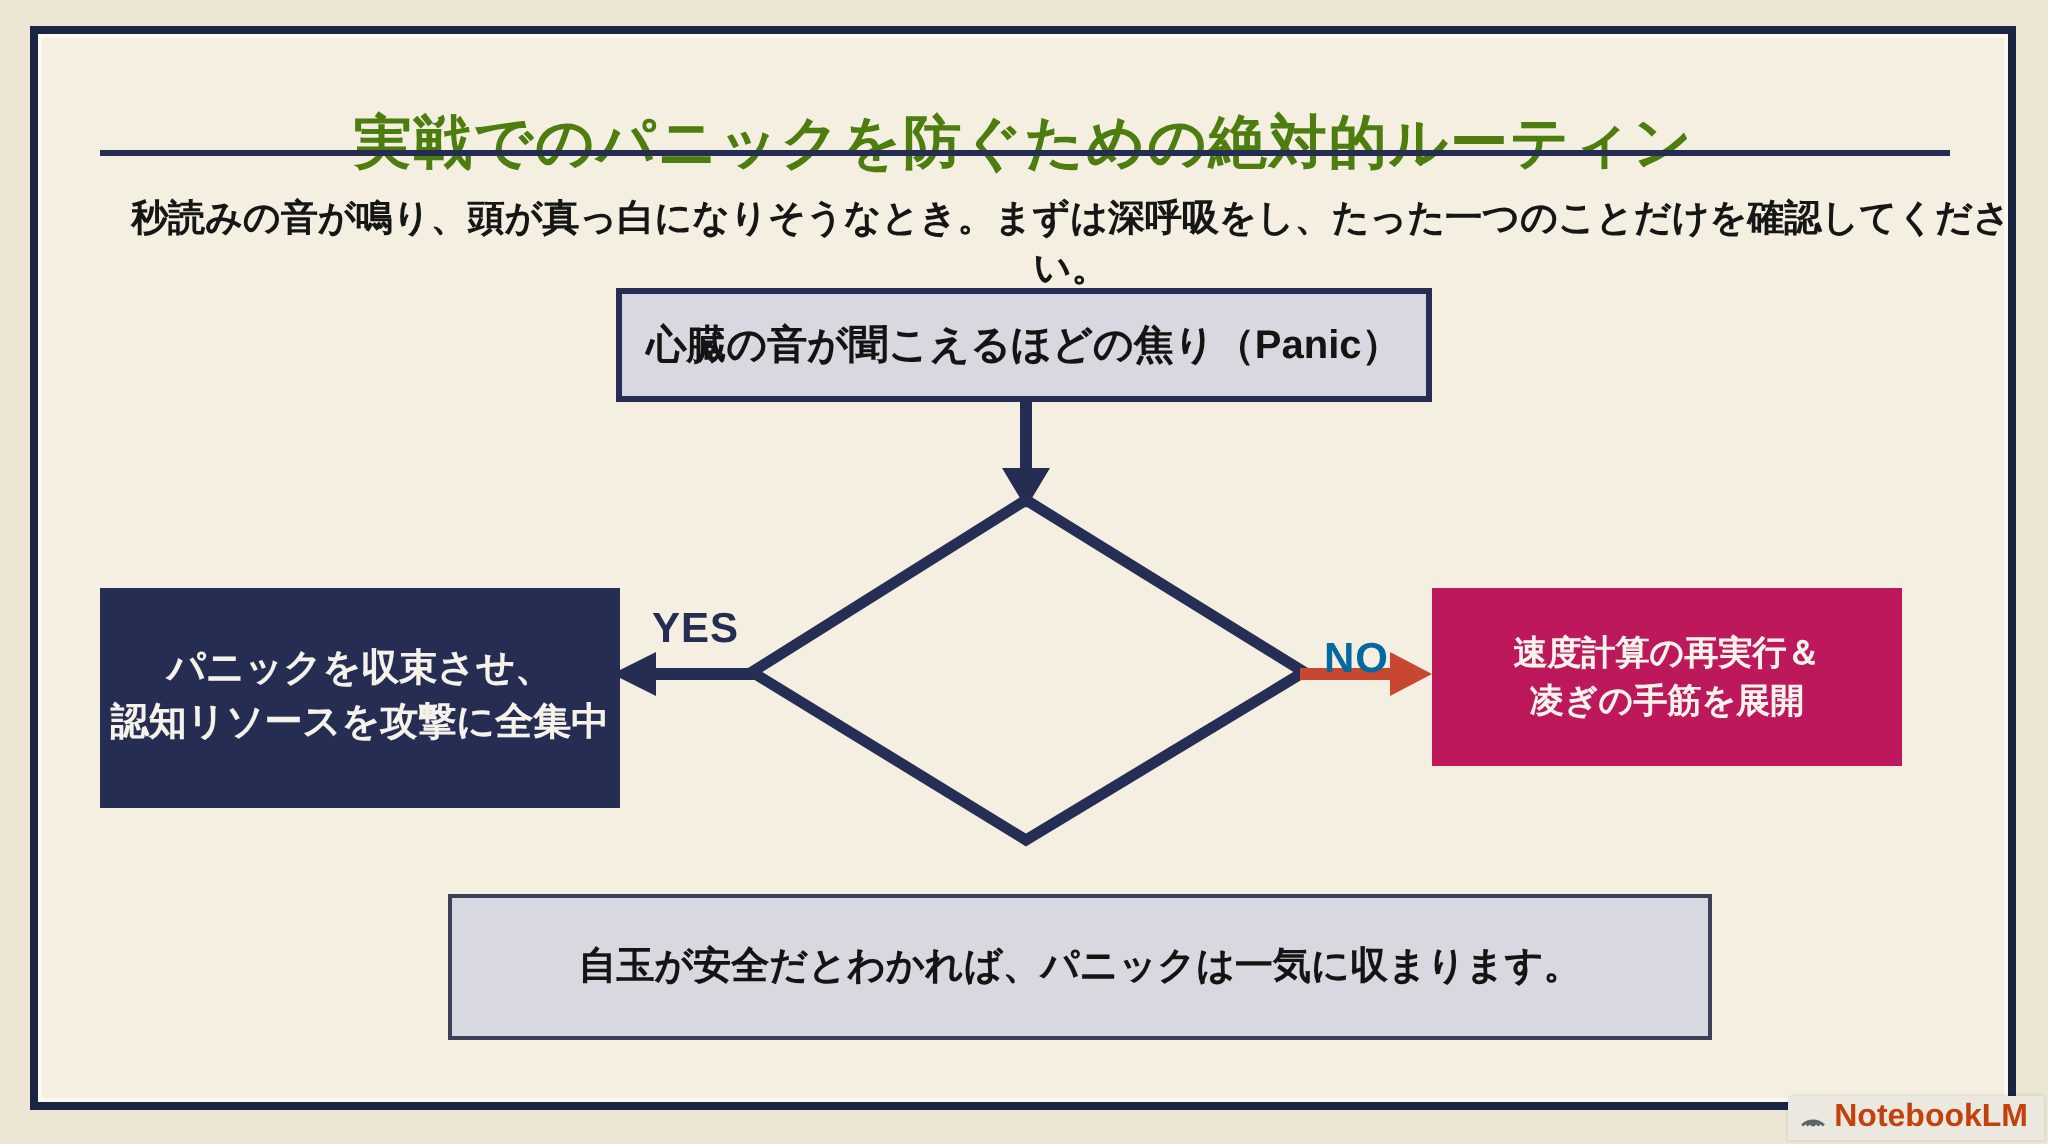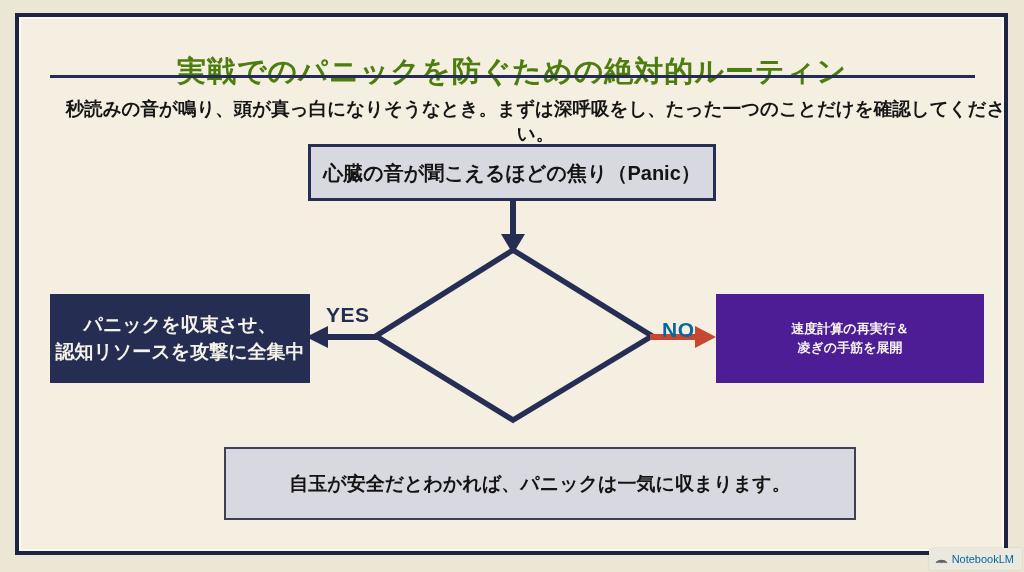"パニックを収束させ、" .yes-box { height: 89px -> 110px }
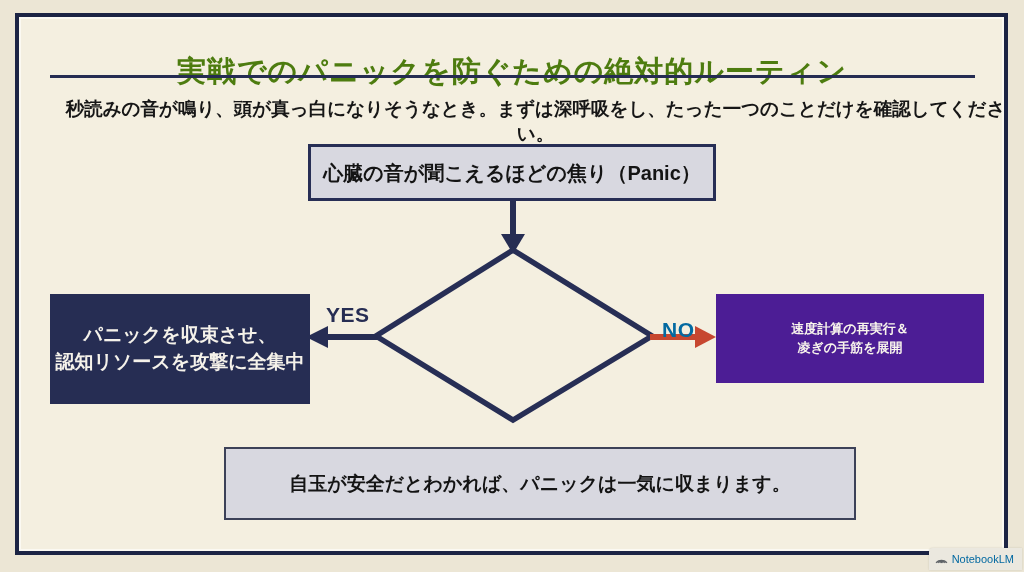"速度計算の再実行＆" .no-box { background: #4c1d95 -> #be185d; font-size: 13px -> 17px; width: 268px -> 235px }
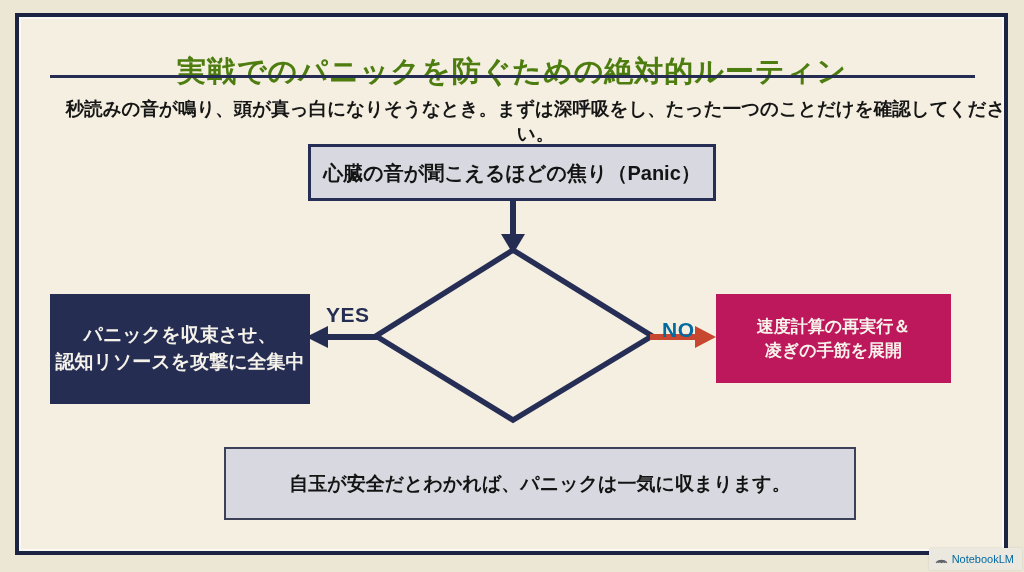"NotebookLM" .watermark span { color: #0369a1 -> #c2410c; font-size: 11px -> 16px; font-weight: 400 -> 700 }
